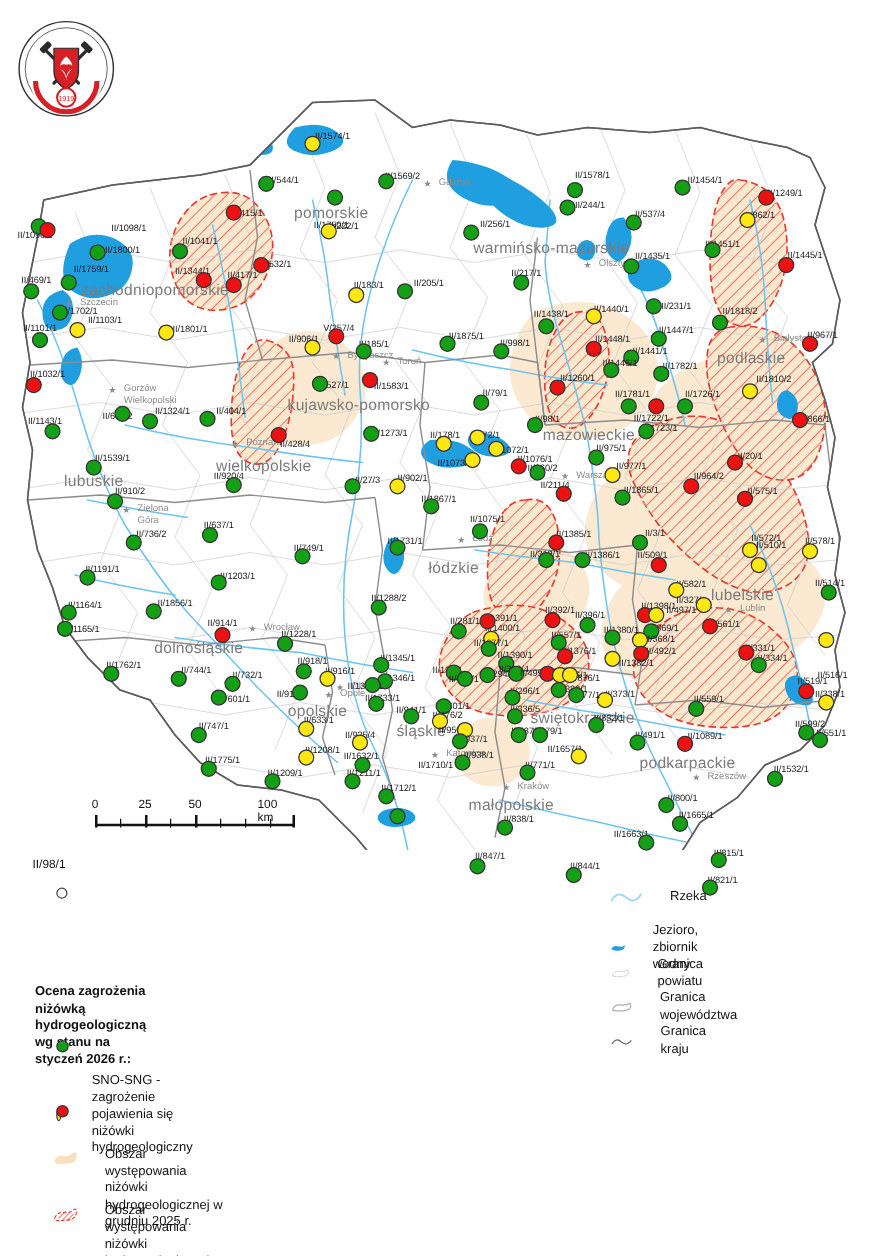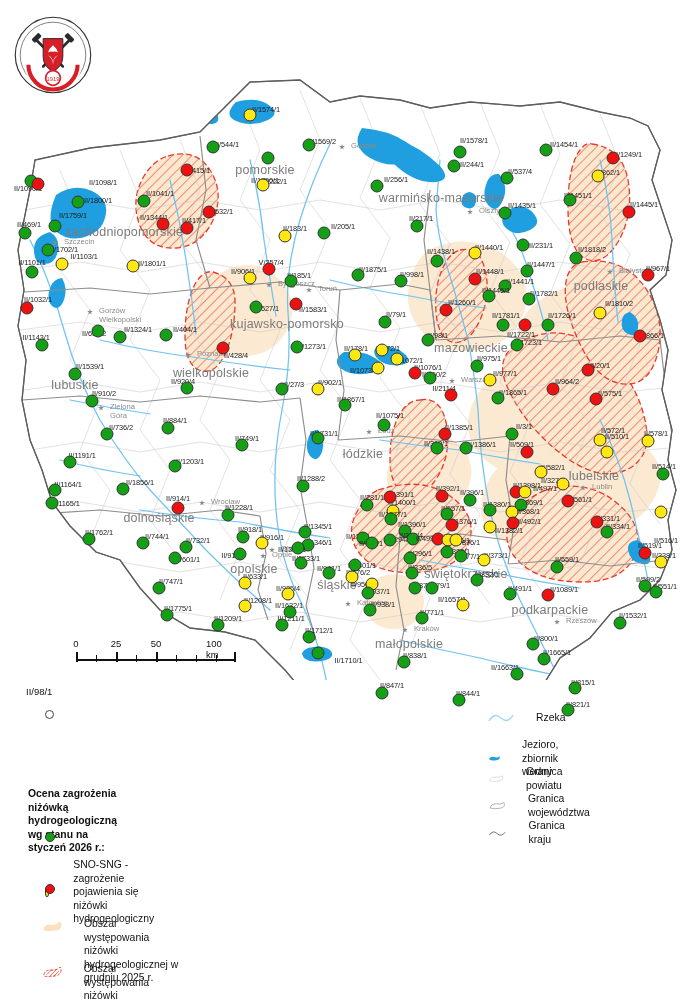"II/884/1" div.pt-label { text: II/884/1 -> II/637/1 }
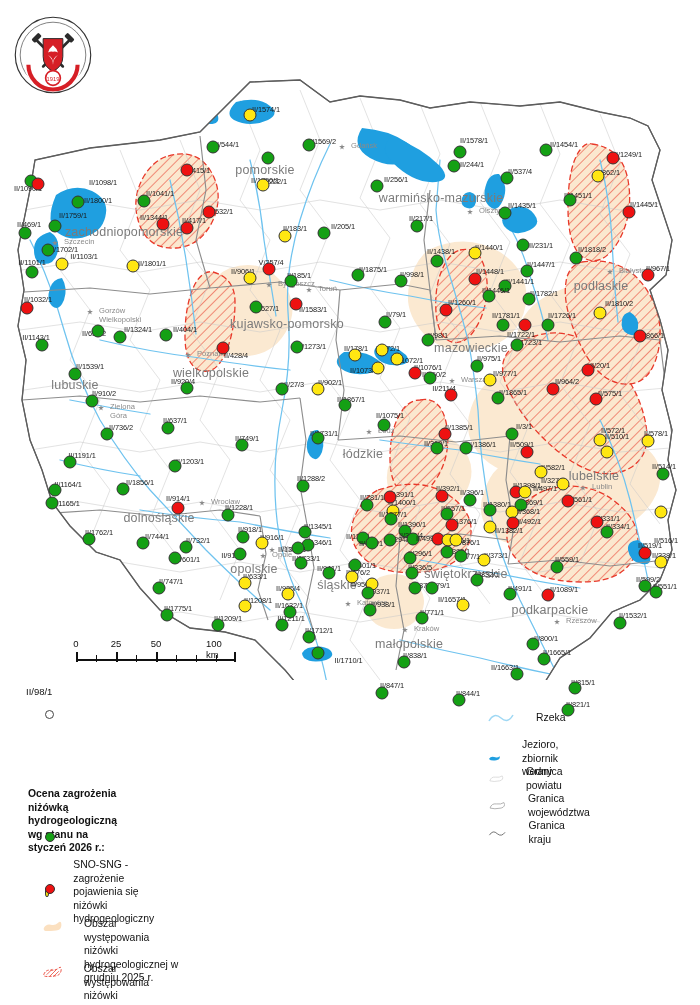"II/1710/1" div.pt-label { top: 620px -> 572px }
